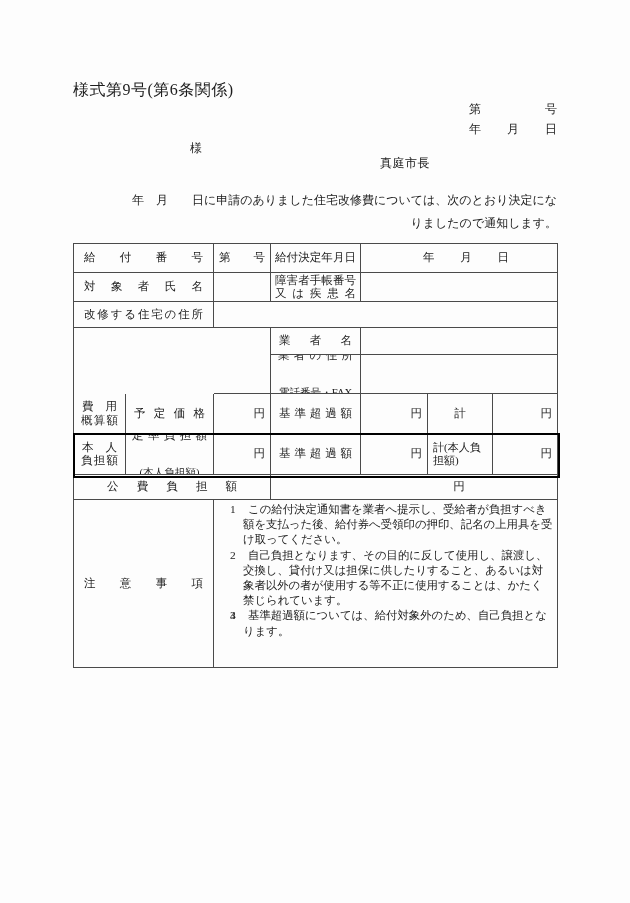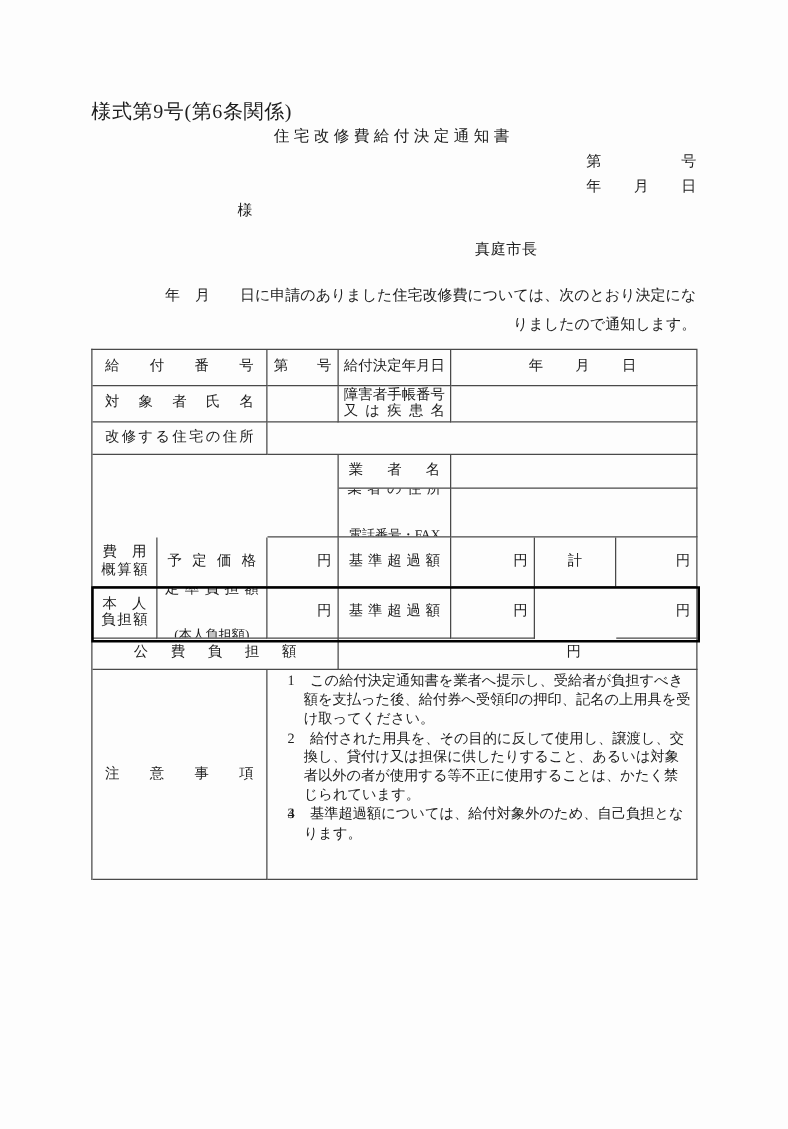"住宅改修費給付決定通知書" div.doc-title { html: <div>住宅改修費給付決定通知書</div> -> none }
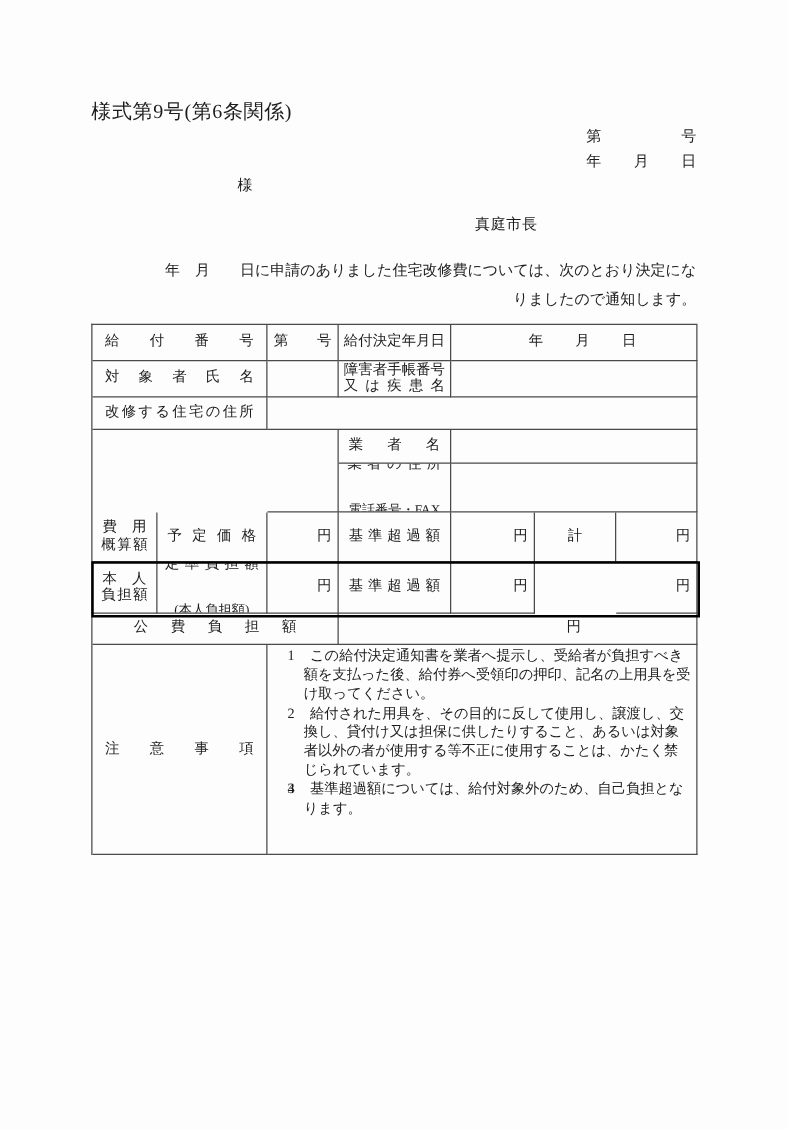"真庭市長" .sender { margin-top: 16px -> 0 }
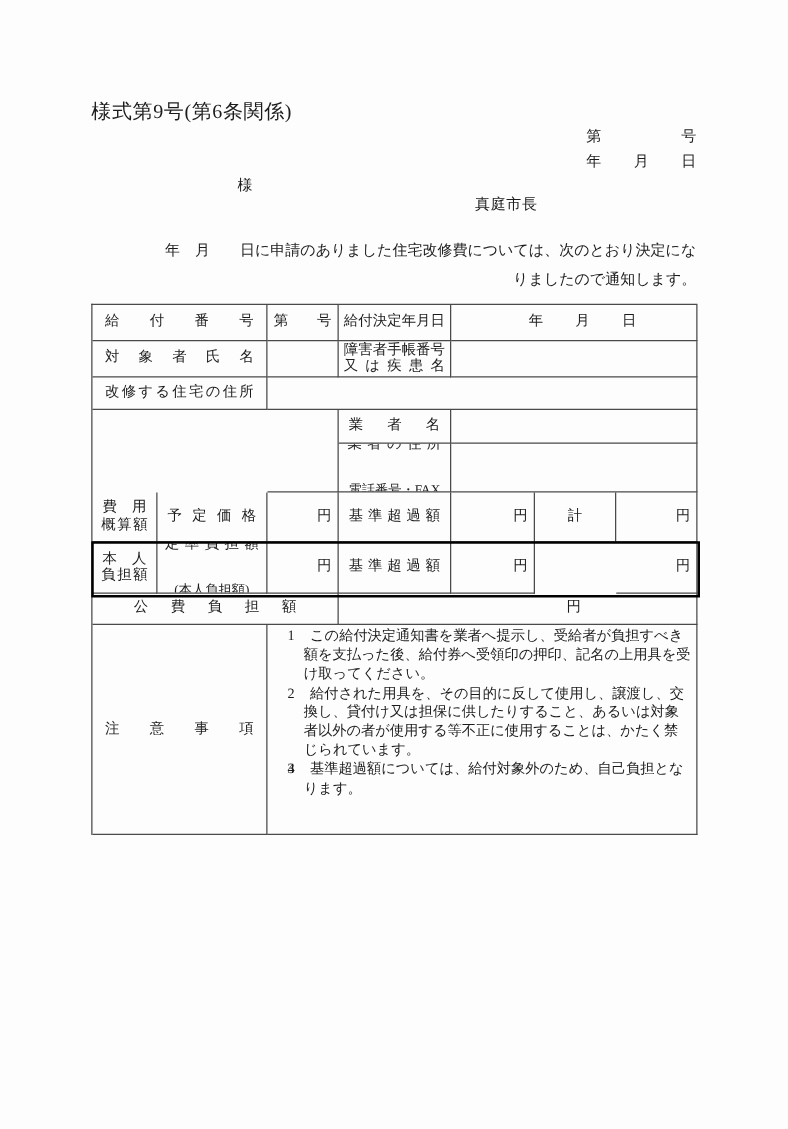"計(本人負担額)" div.c { html: none -> <div>計(本人負担額)</div> }
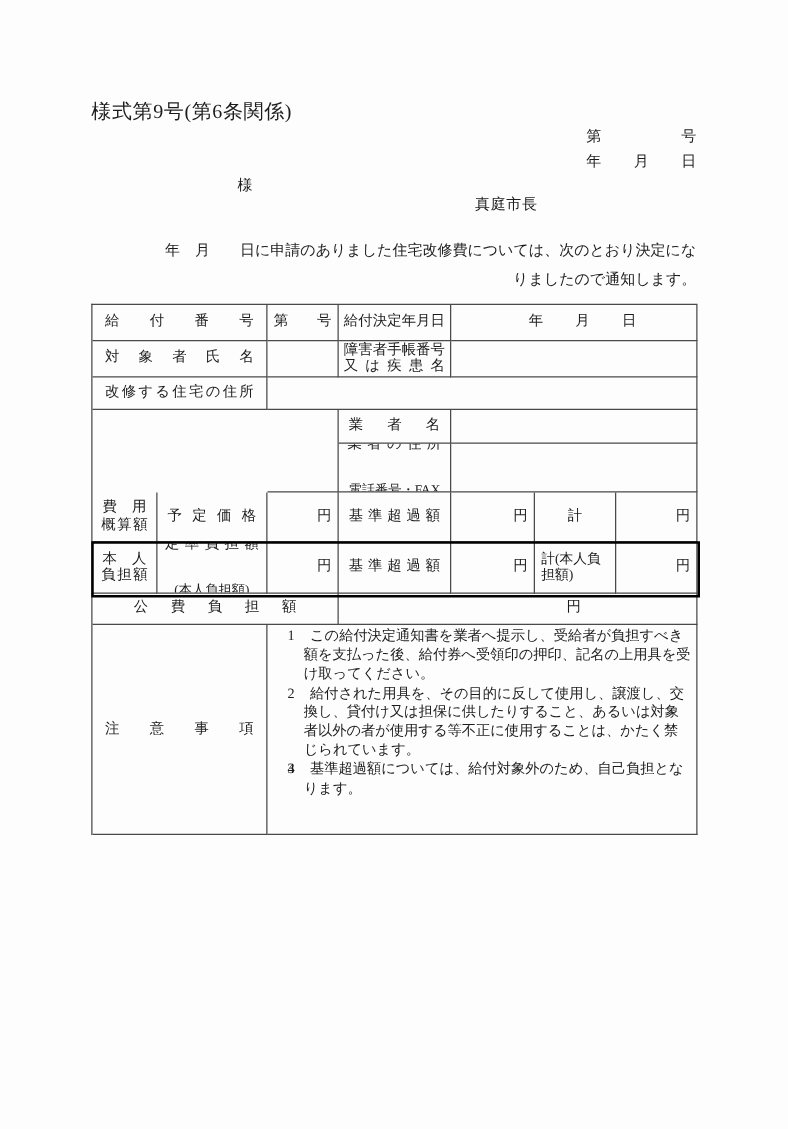"給付された用具を、その目的に反して使用し、譲渡し、交換し、貸付け又は担保に供した" span { text: 給付された用具を -> 自己負担となります }
